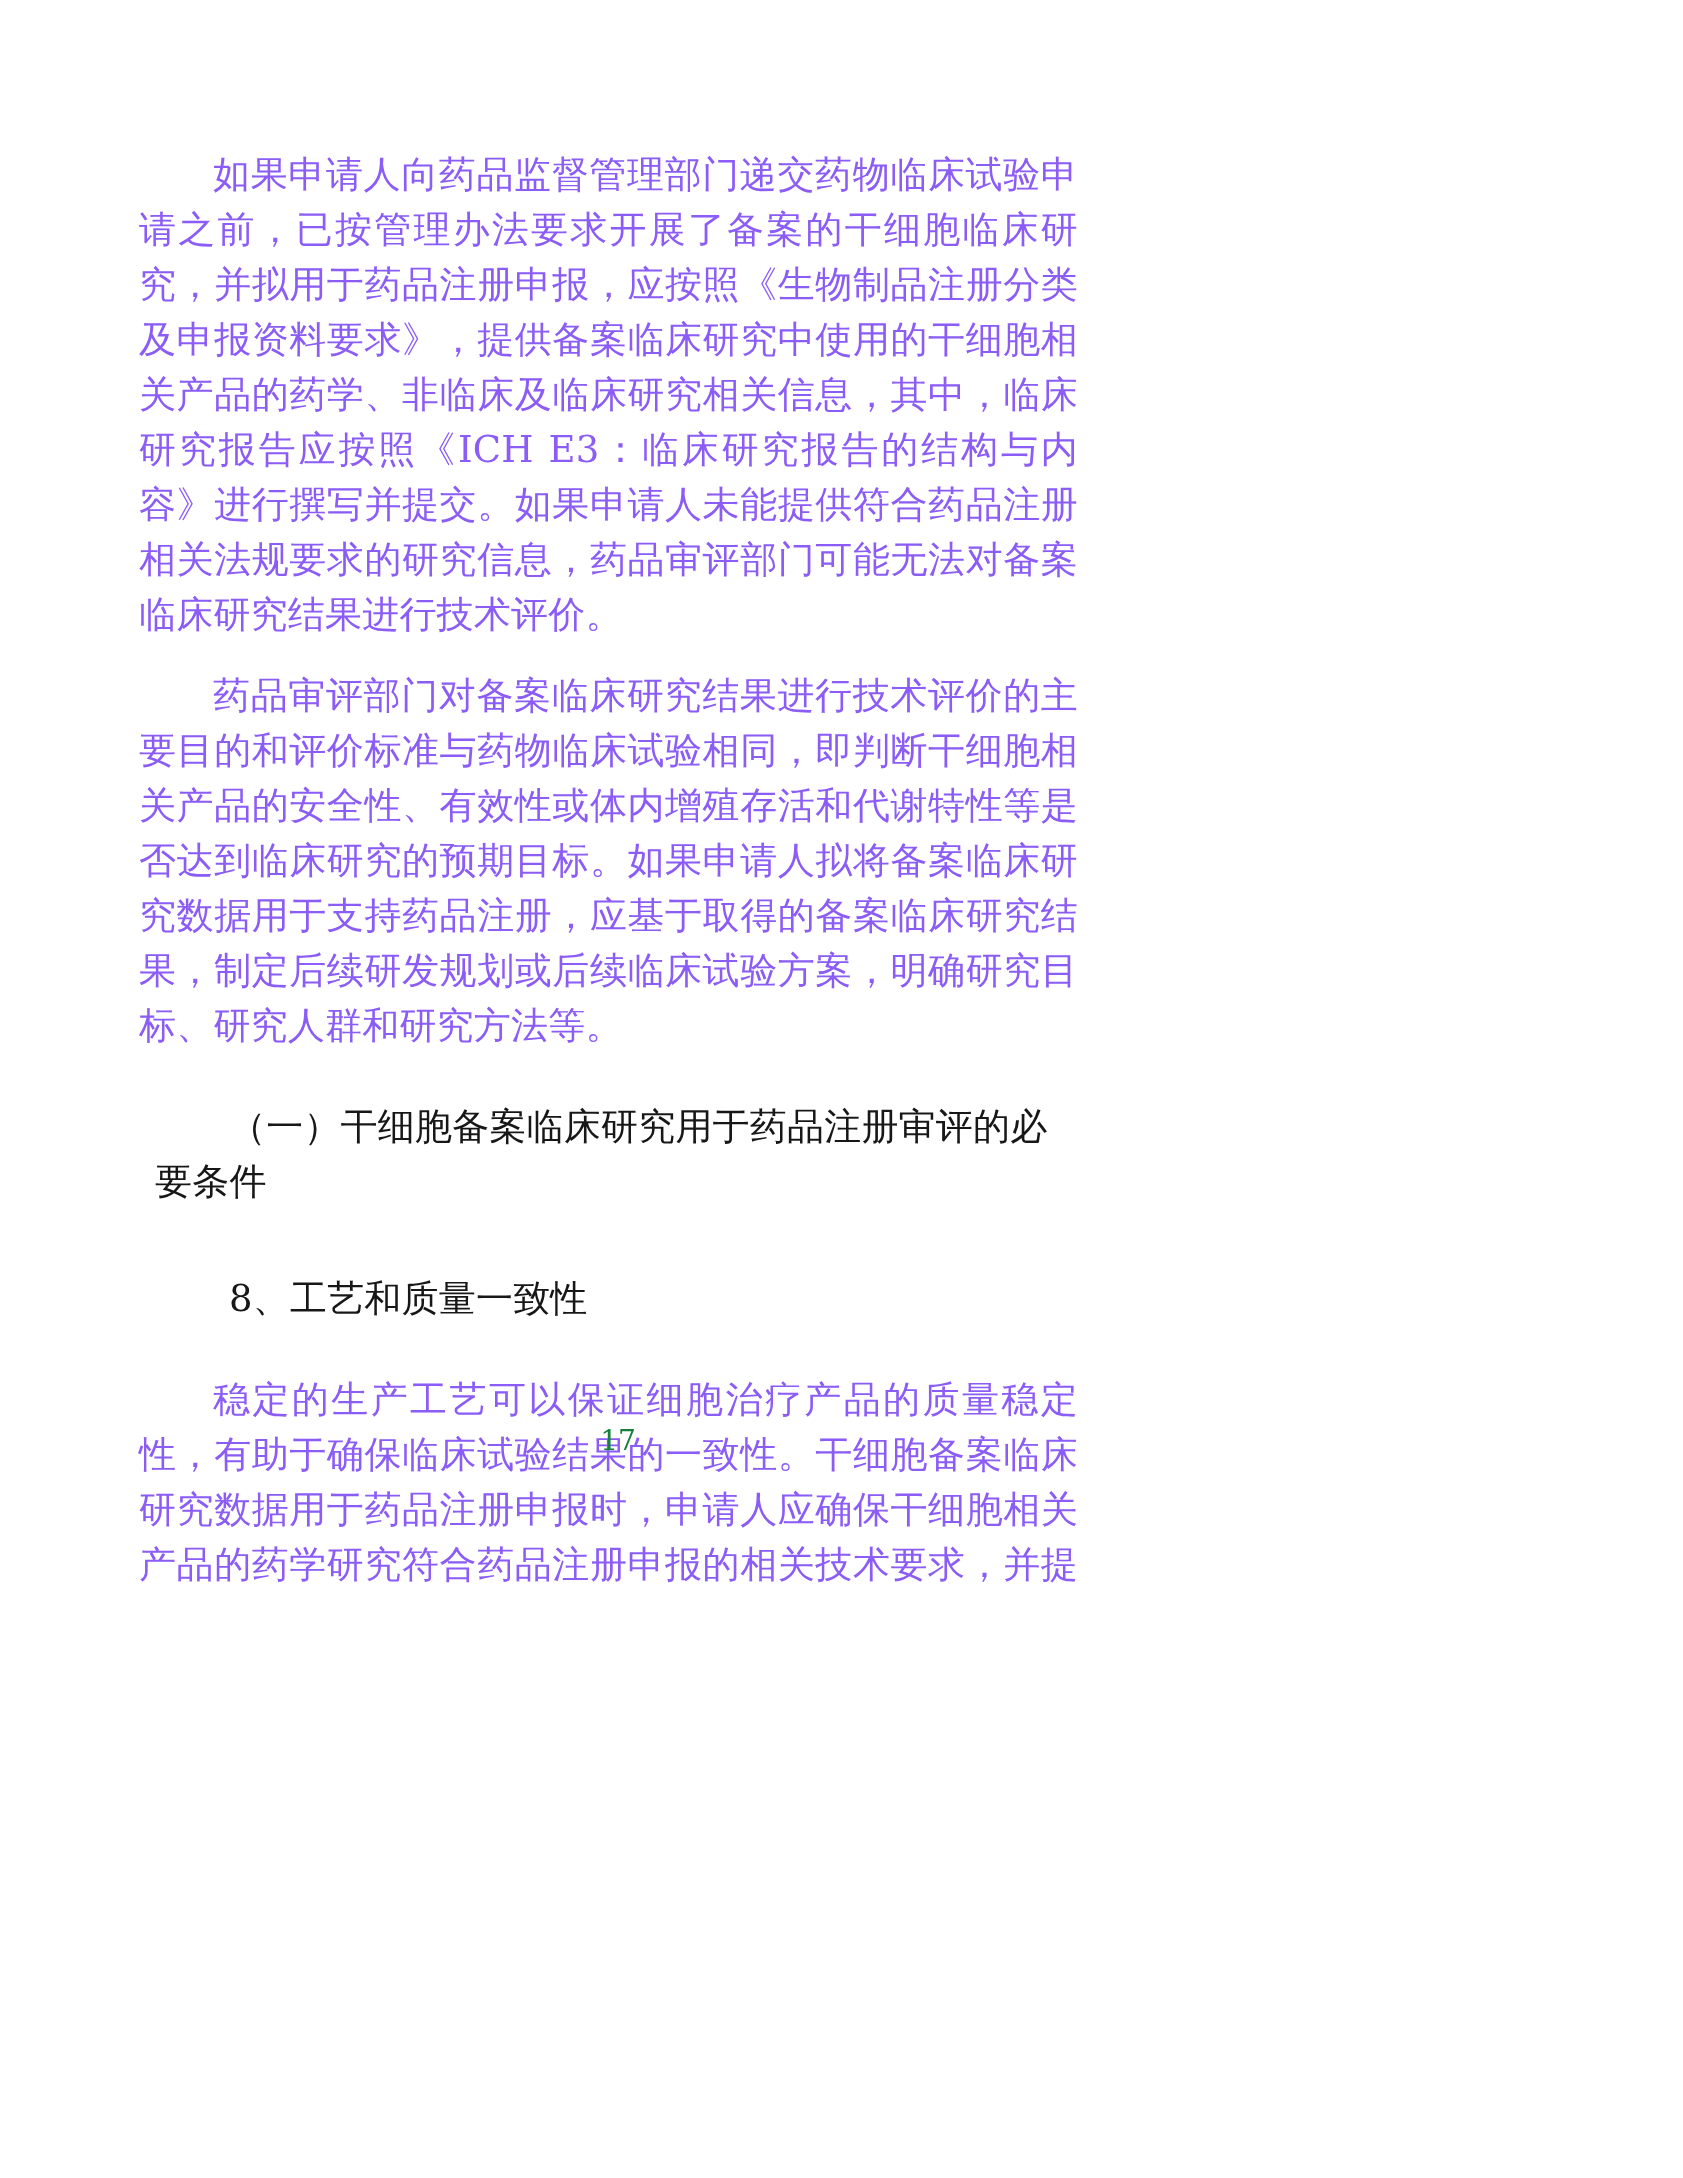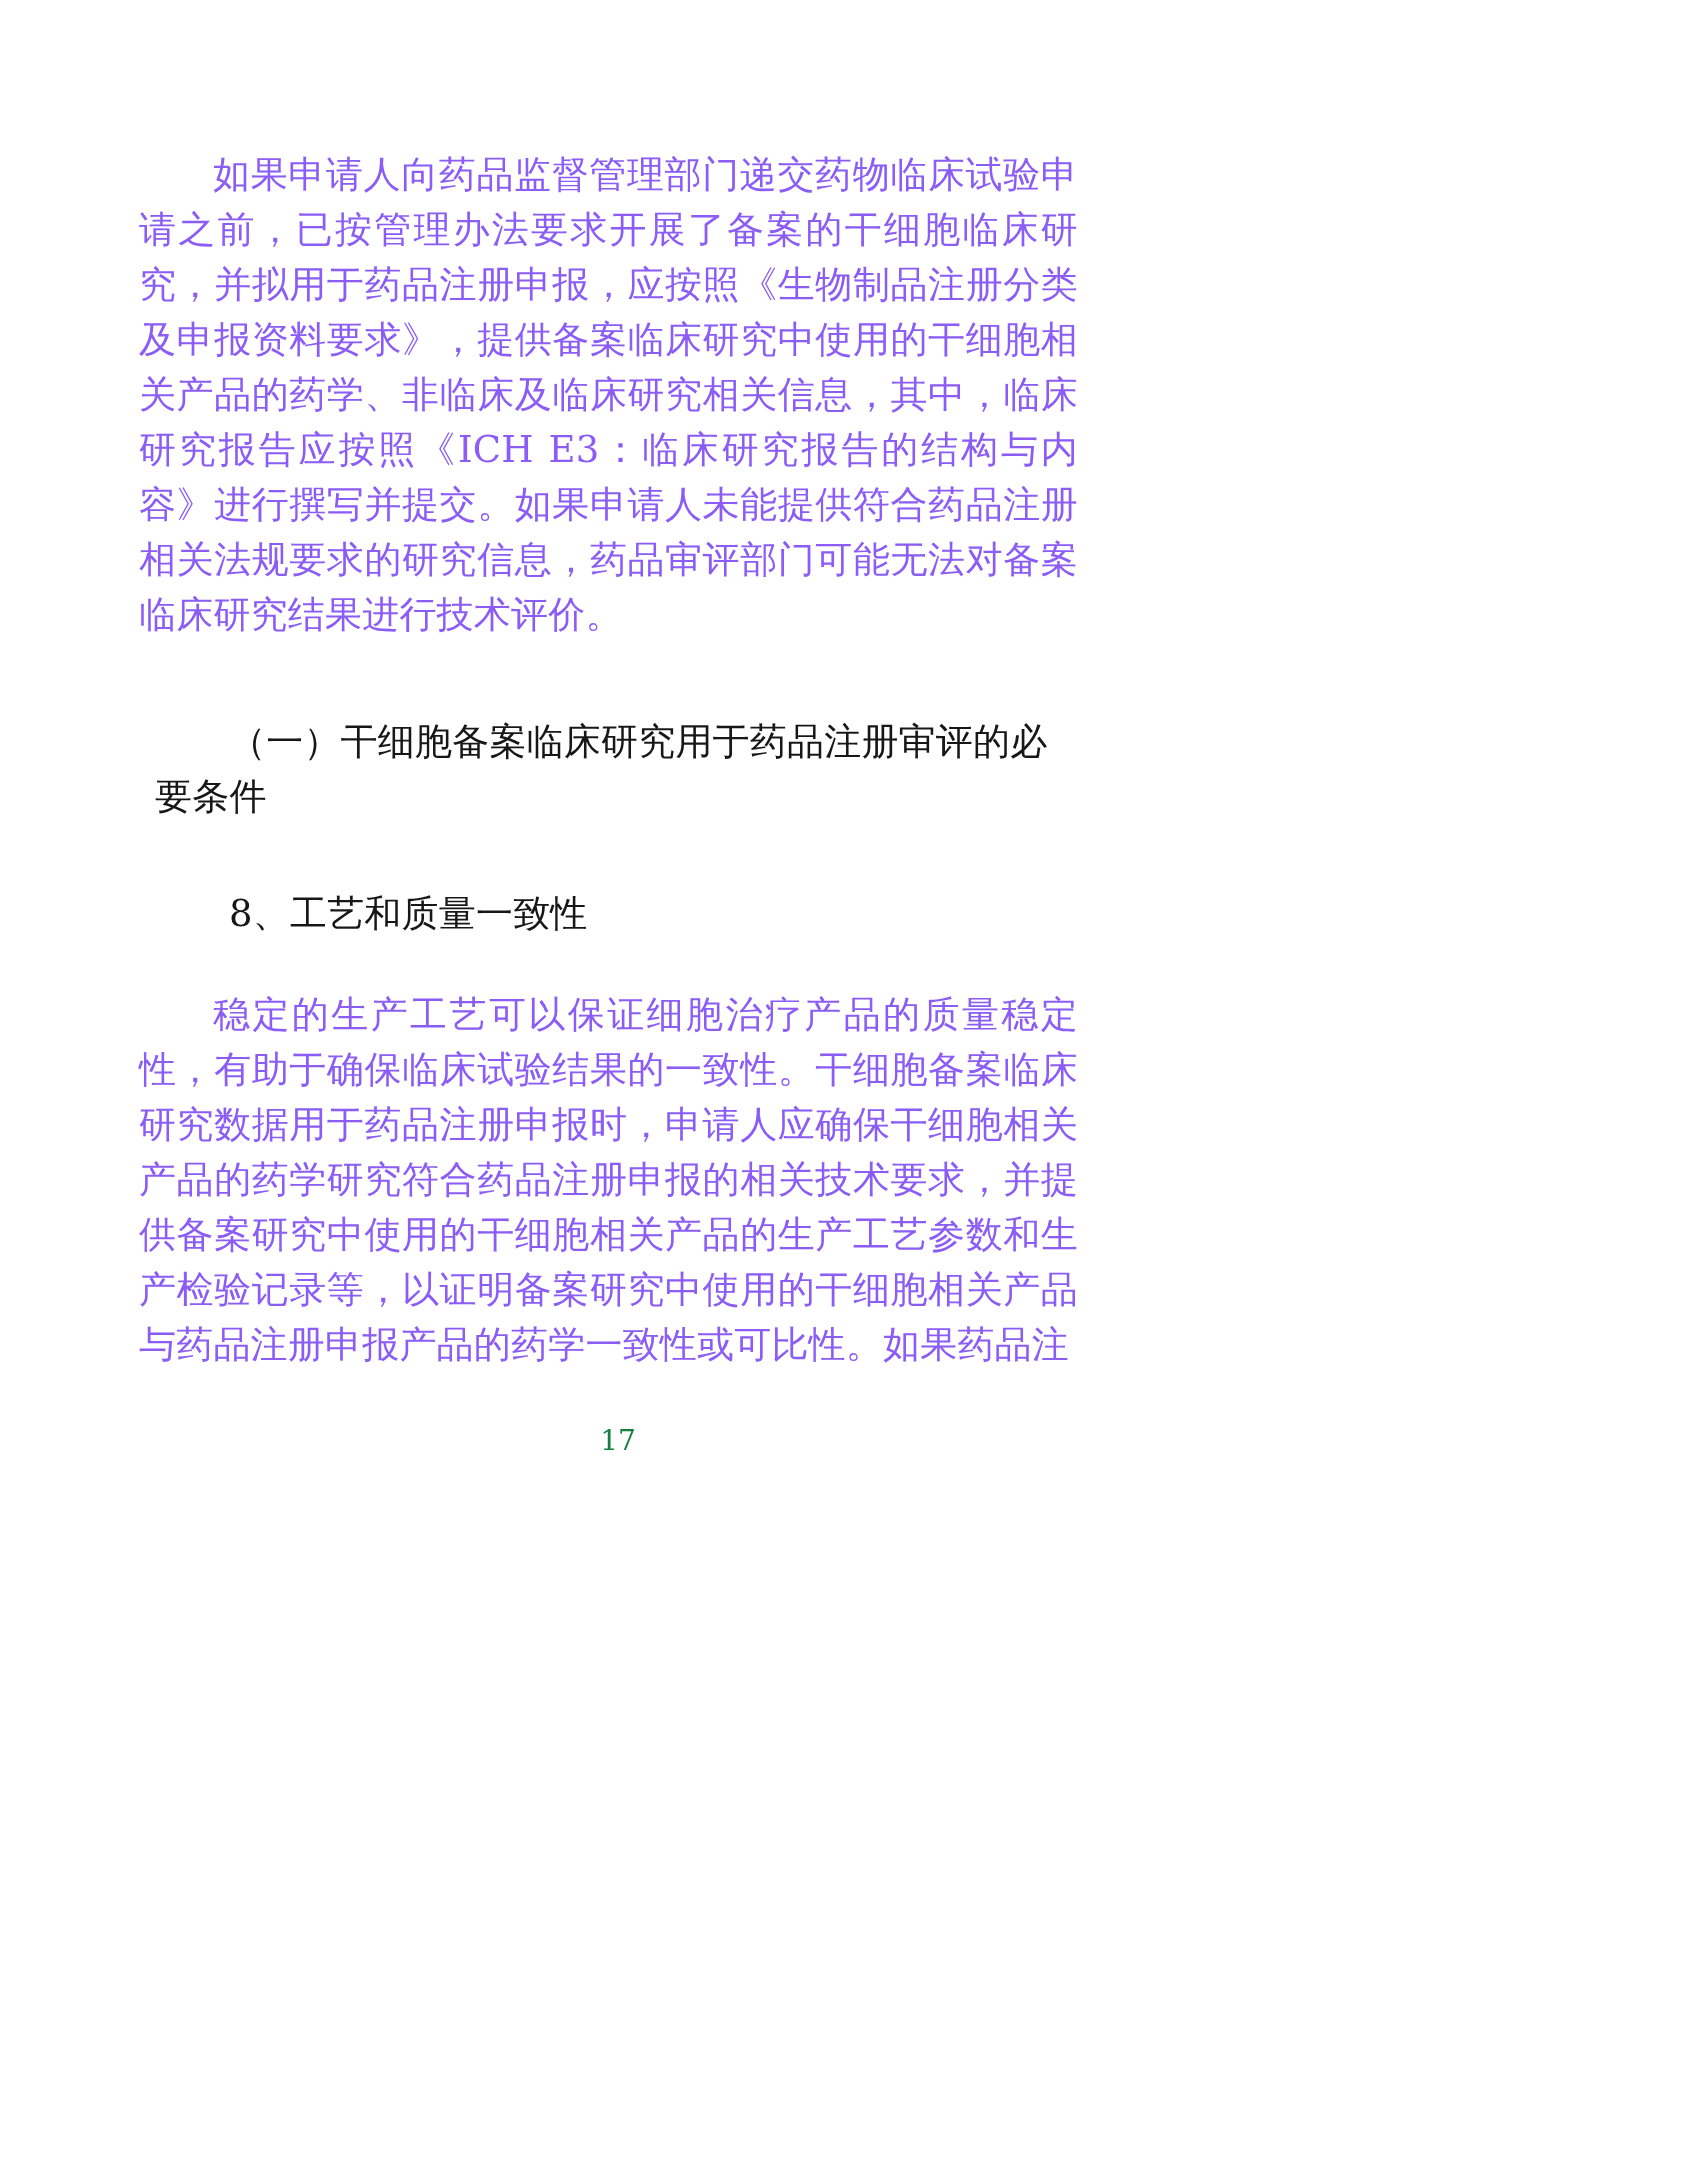"药品审评部门对备案临床研究结果进行技术评价的主要目的和评价标准与药物临床试验相同" p.para { html: none -> <p>药品审评部门对备案临床研究结果进行技术评价的主要目的和评价标准与药物临床试验相同，即判断干细胞相关产品的安全性、有效性或体内增殖存活和代谢特性等是否达到临床研究的预期目标。如果申请人拟将备案临床研究数据用于支持药品注册，应基于取得的备案临床研究结果，制定后续研发规划或后续临床试验方案，明确研究目标、研究人群和研究方法等。</p> }
